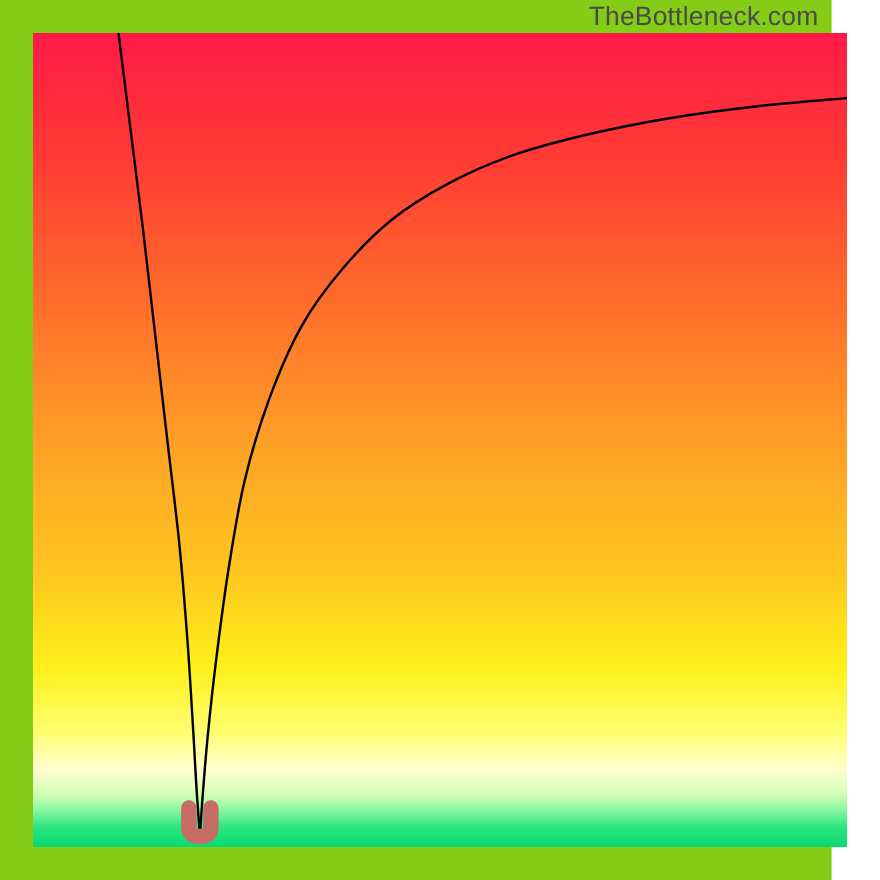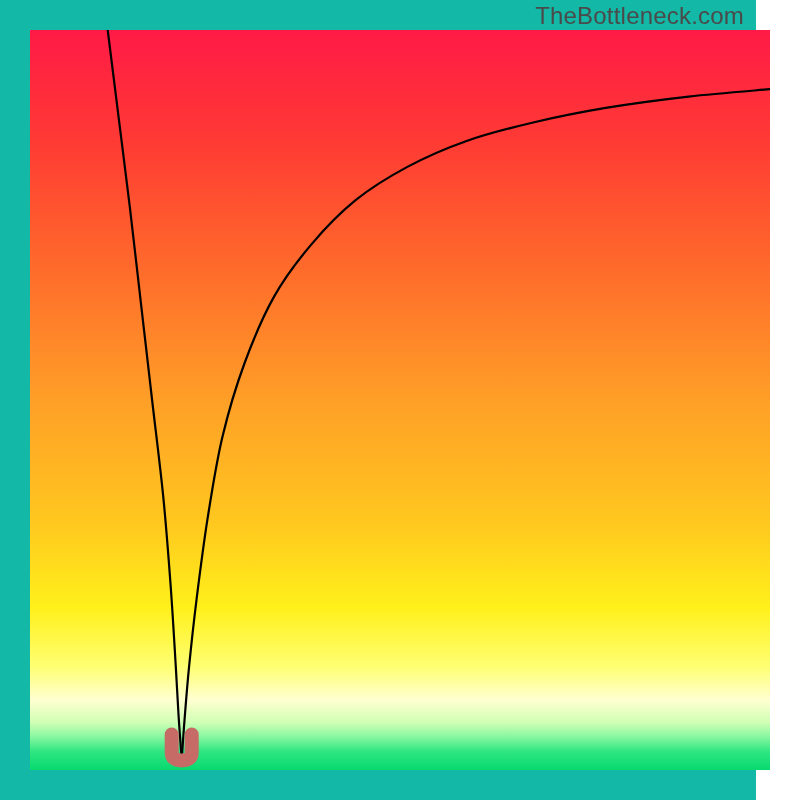"TheBottleneck.com" .outer { background: #14b8a6 -> #84cc16 }
